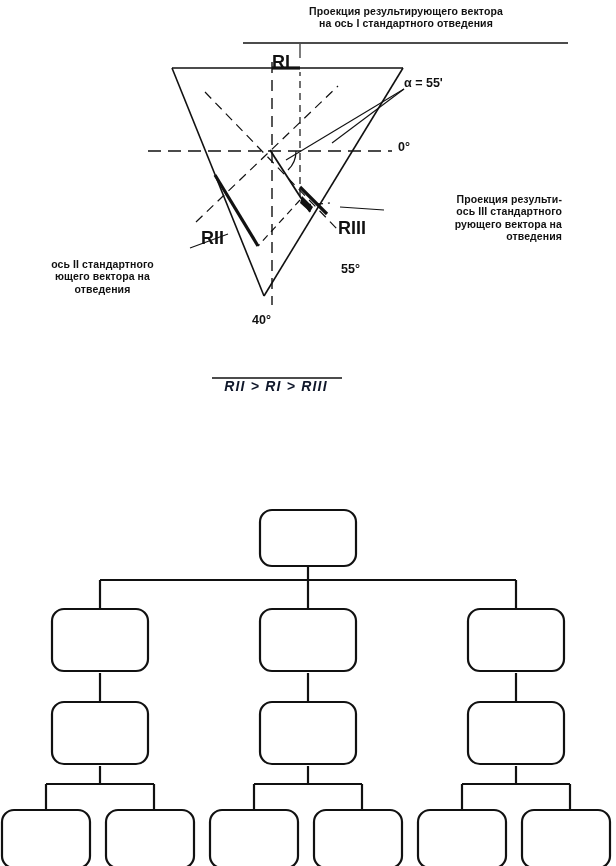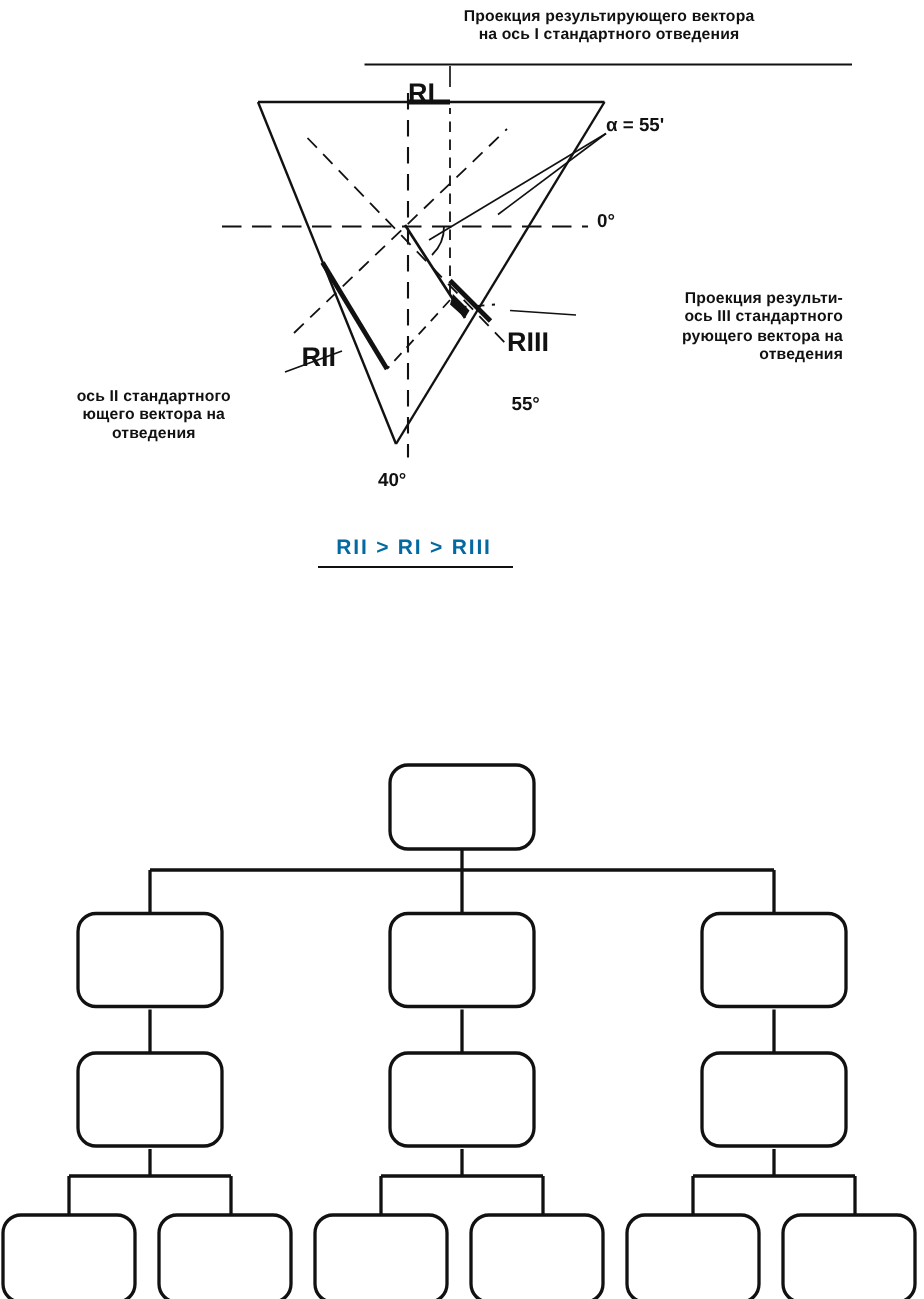"RII > RI > RIII" #inequality { color: #0369a1 -> #0f172a; font-style: none -> italic; top: 356px -> 378px }
